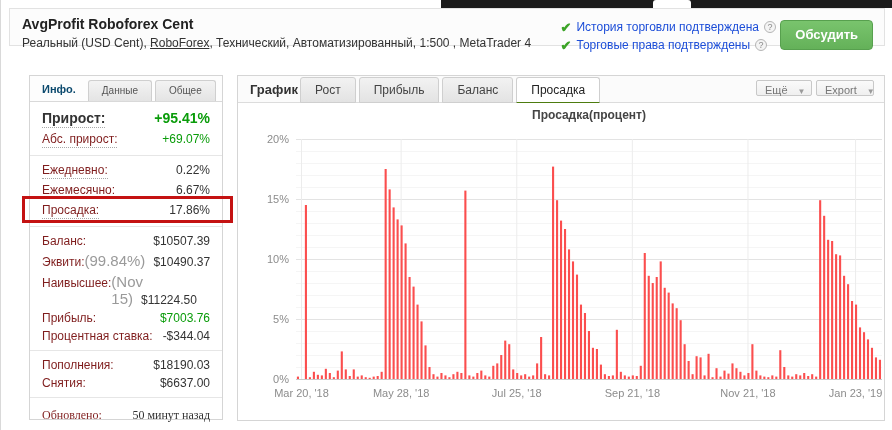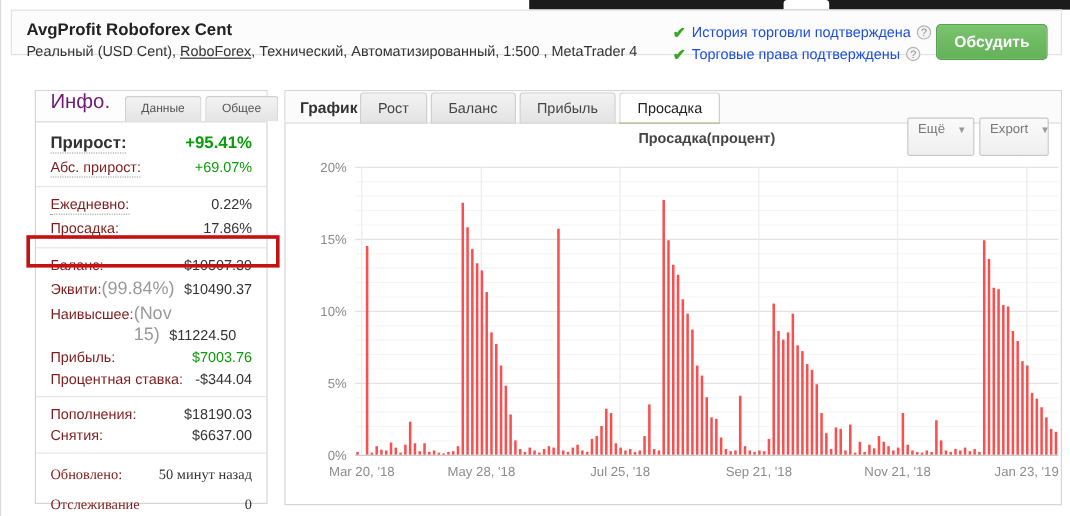"Инфо." .side-tab-active { color: #701a75 -> #0c4a6e; font-size: 17px -> 11px; font-weight: normal -> bold }
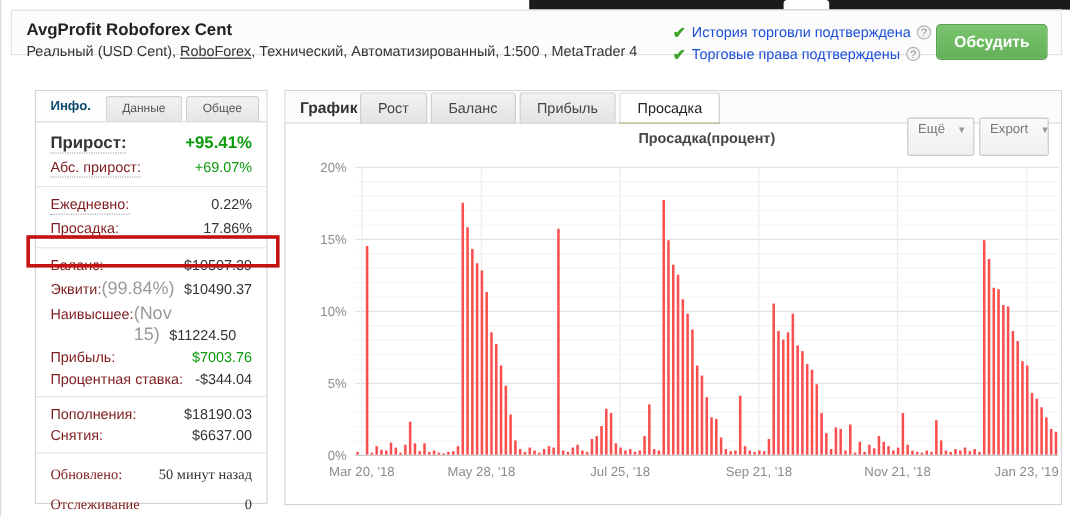"Баланс" span.ctab { order: before "Прибыль" -> after "Прибыль" }
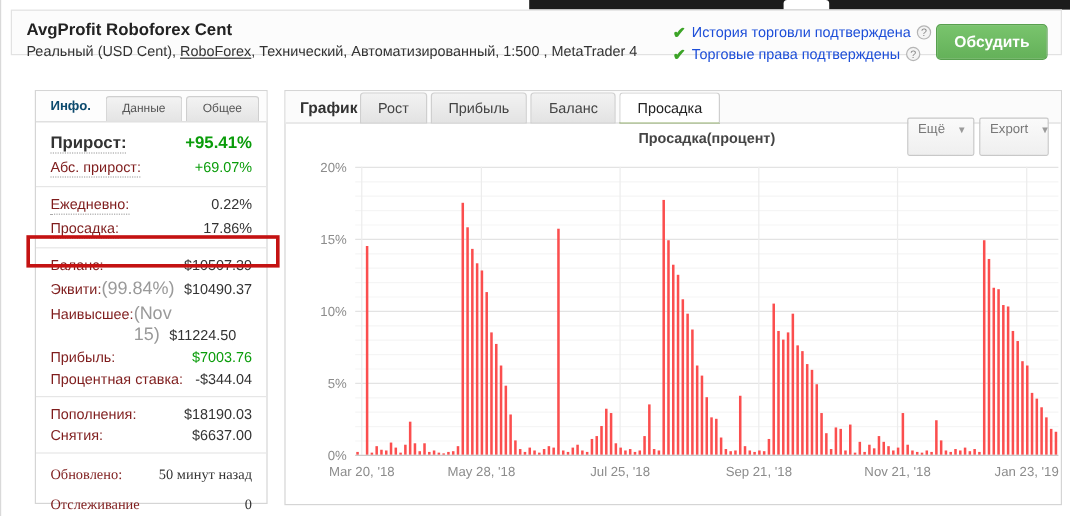"Ещё ▼" .hbtn { height: 32px -> 16px; top: 22px -> 4px }
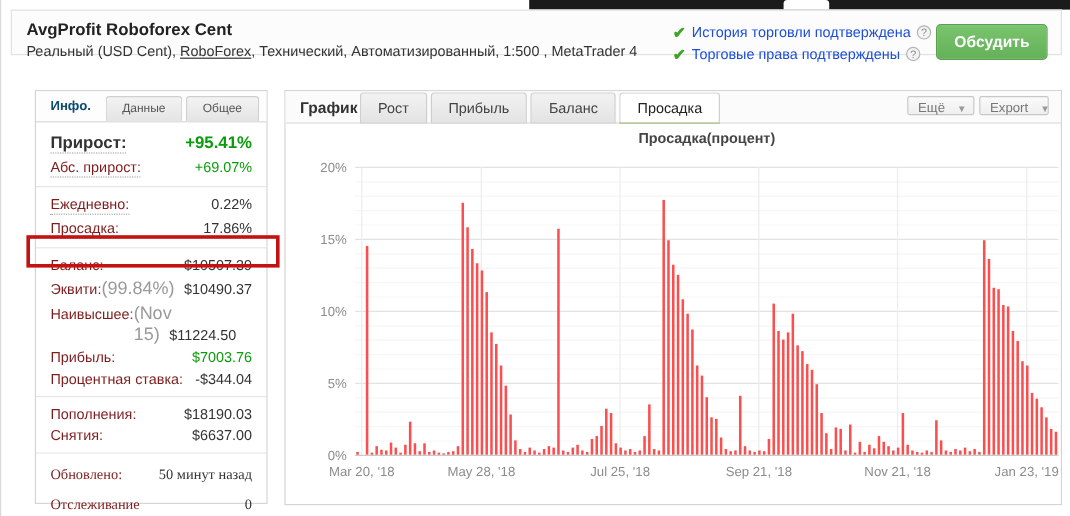"Ежемесячно:" div.srow { html: none -> <div> <span>Ежемесячно:</span> <span>6.67%</span> </div> }
